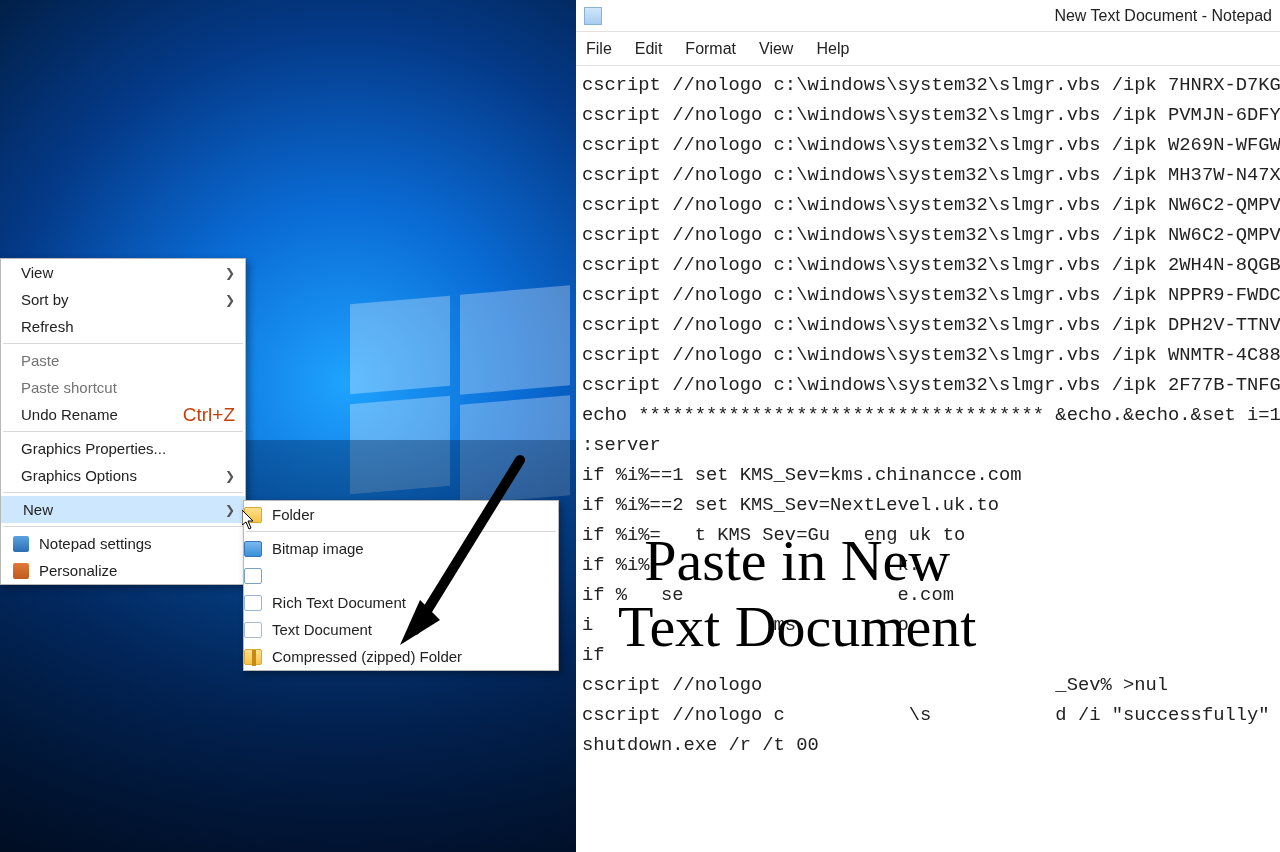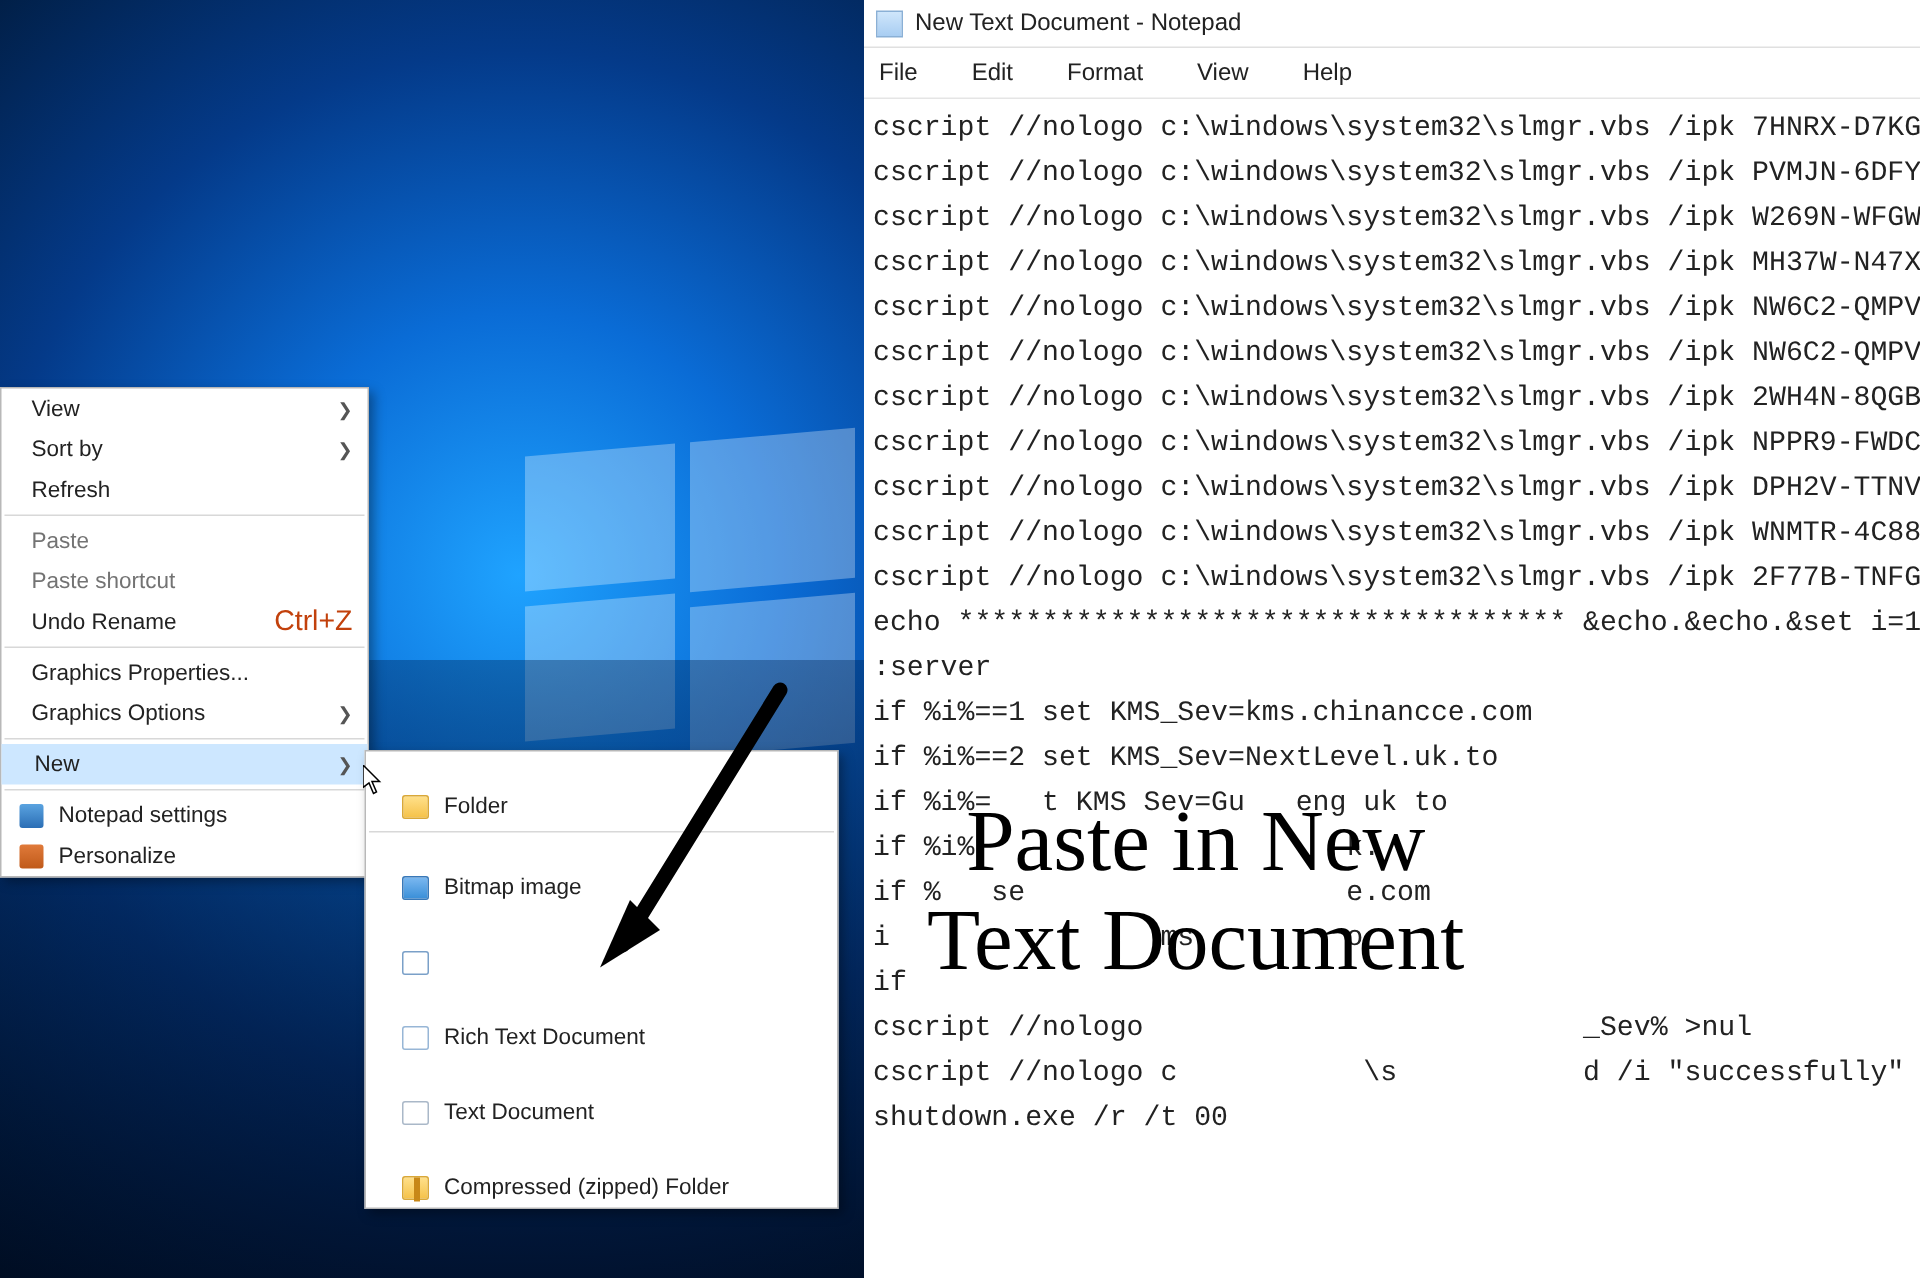"New Text Document - Notepad" .np-title { justify-content: none -> space-between }
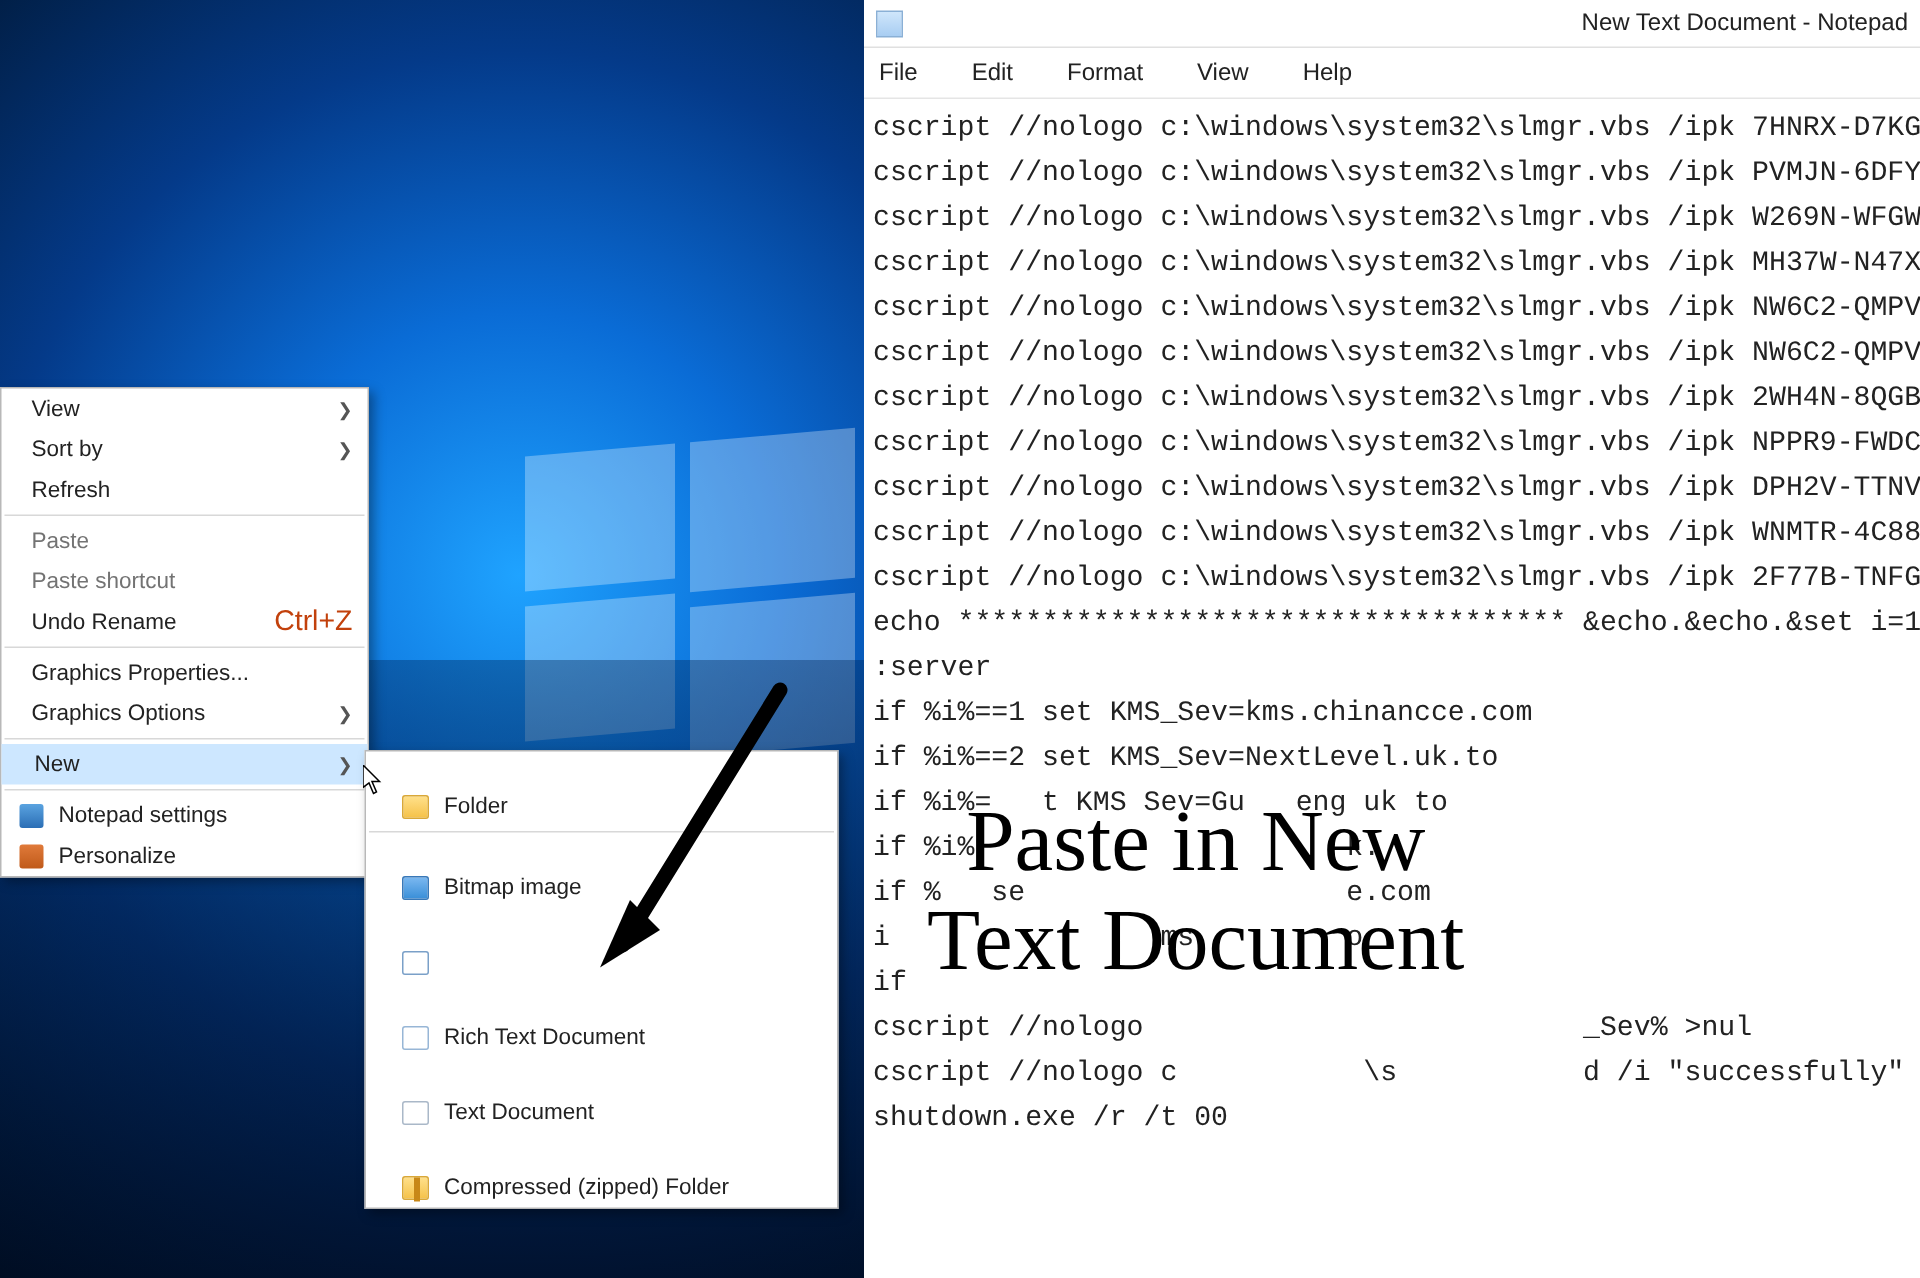"File" .np-menu { gap: 36px -> 23px }
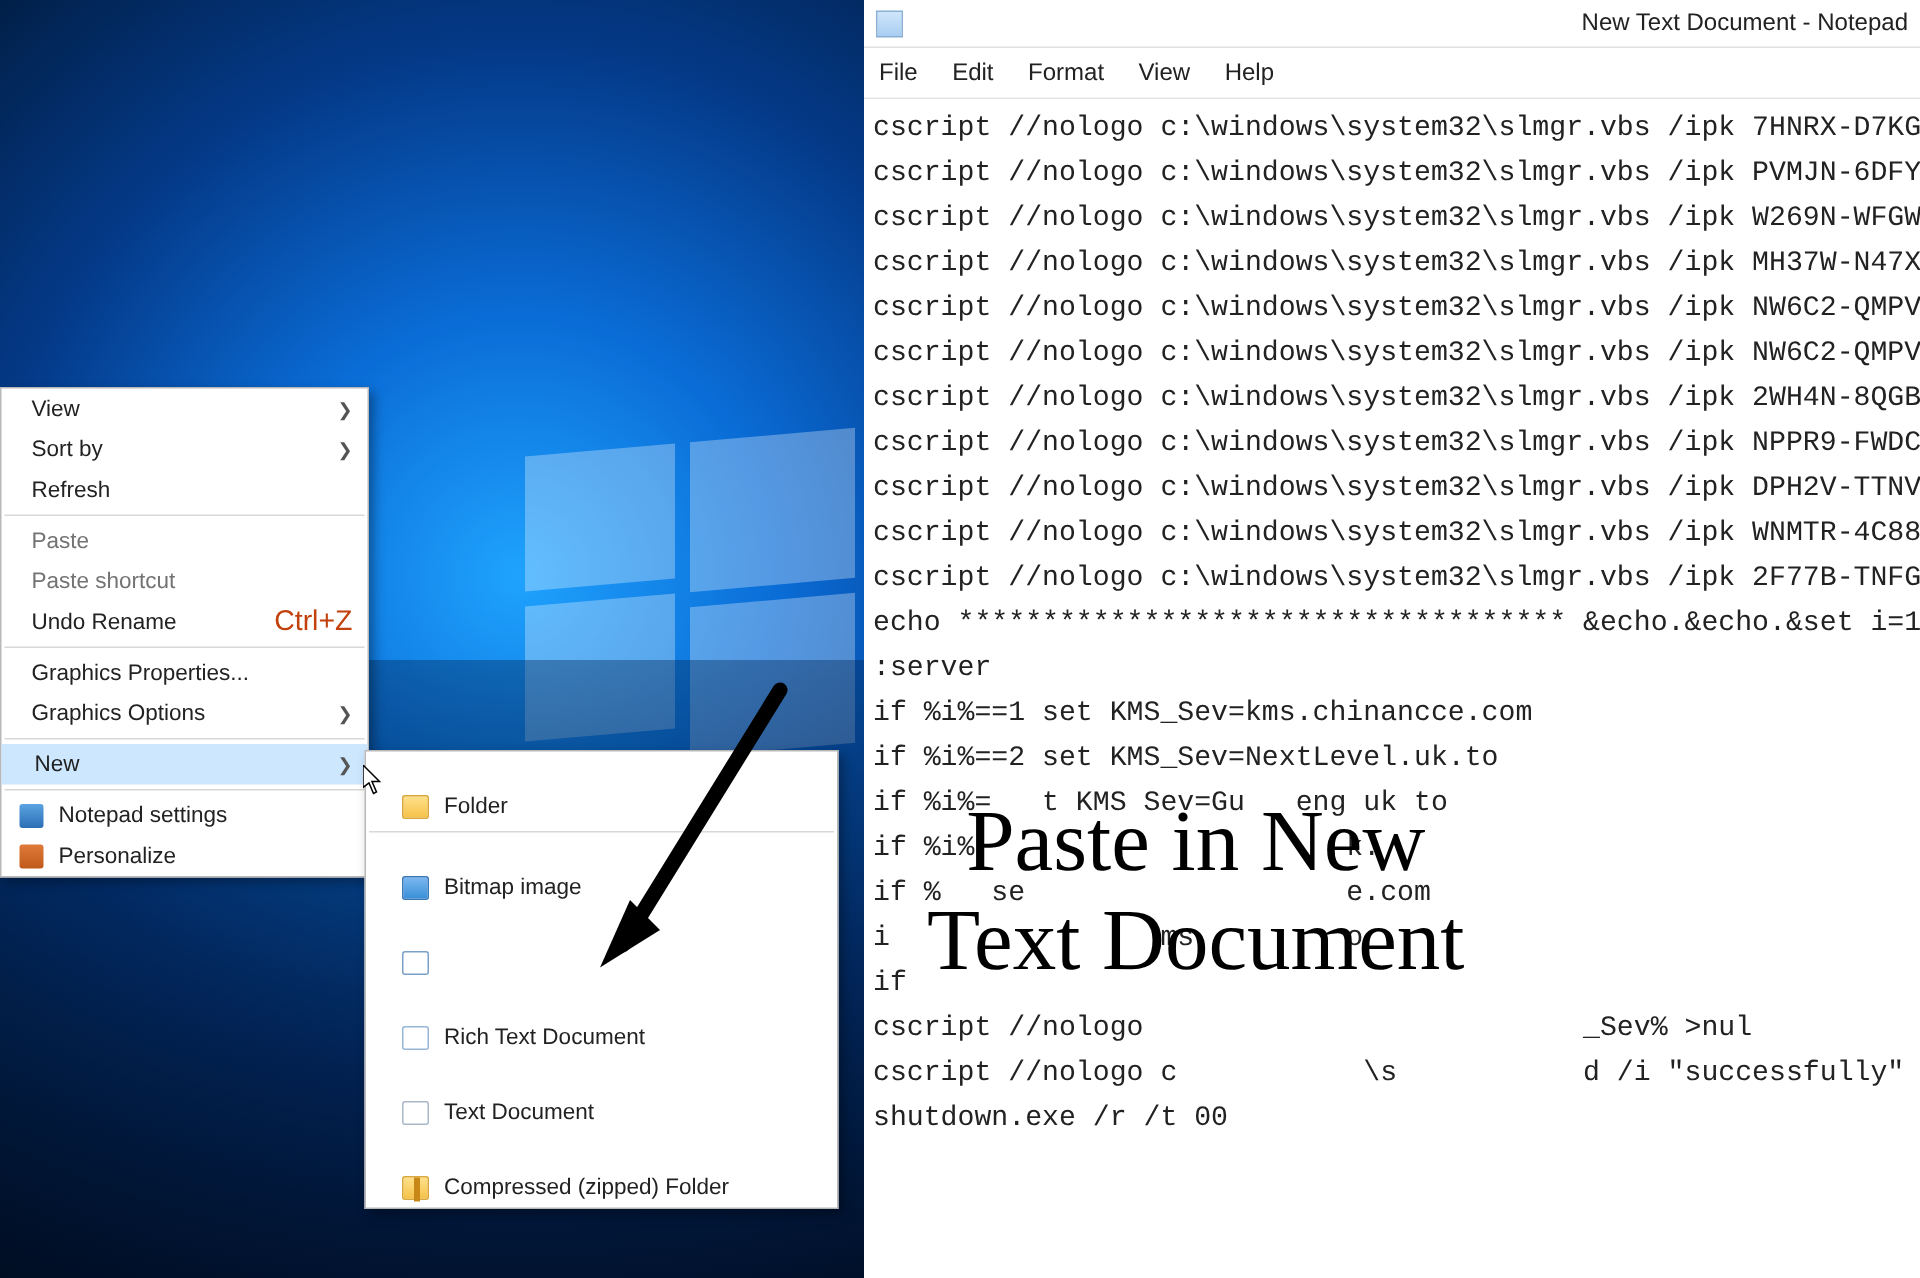"Folder" .ctx2 .ctx-row { margin-top: 23px -> none; padding-left: 24px -> 0 }
